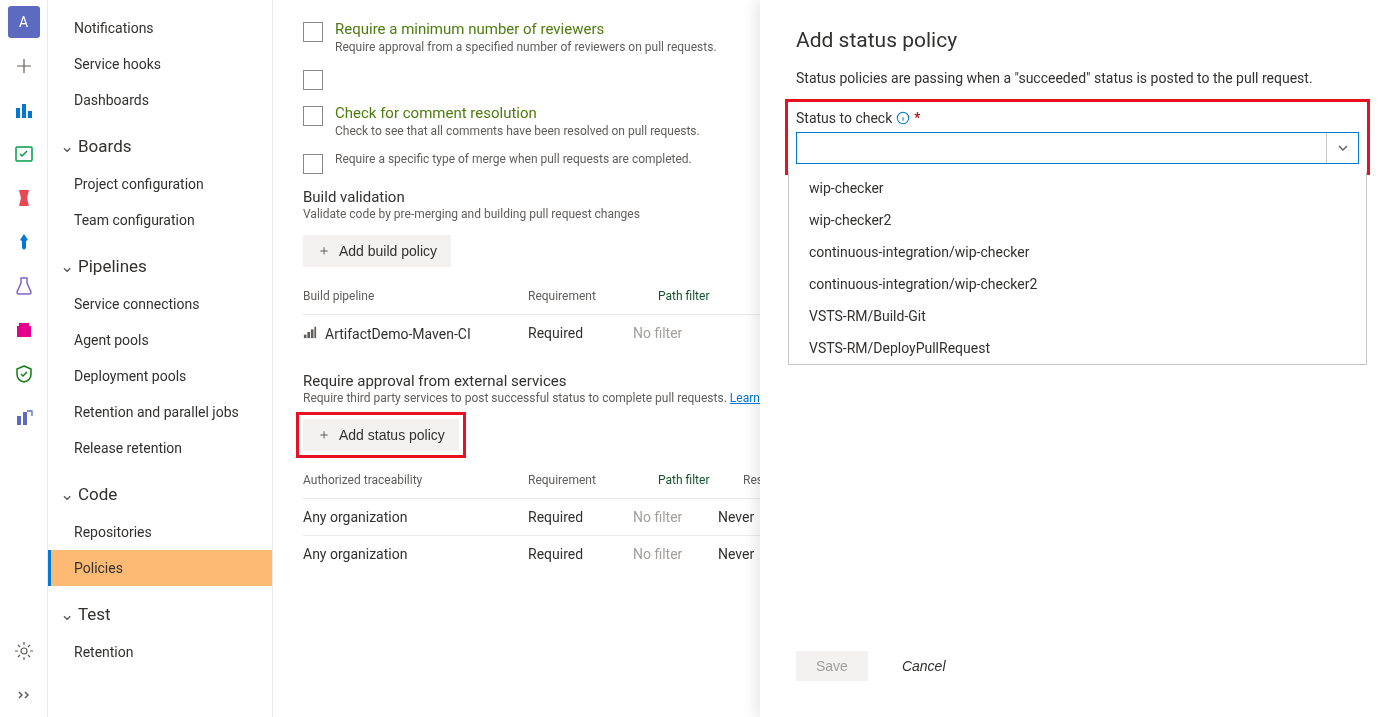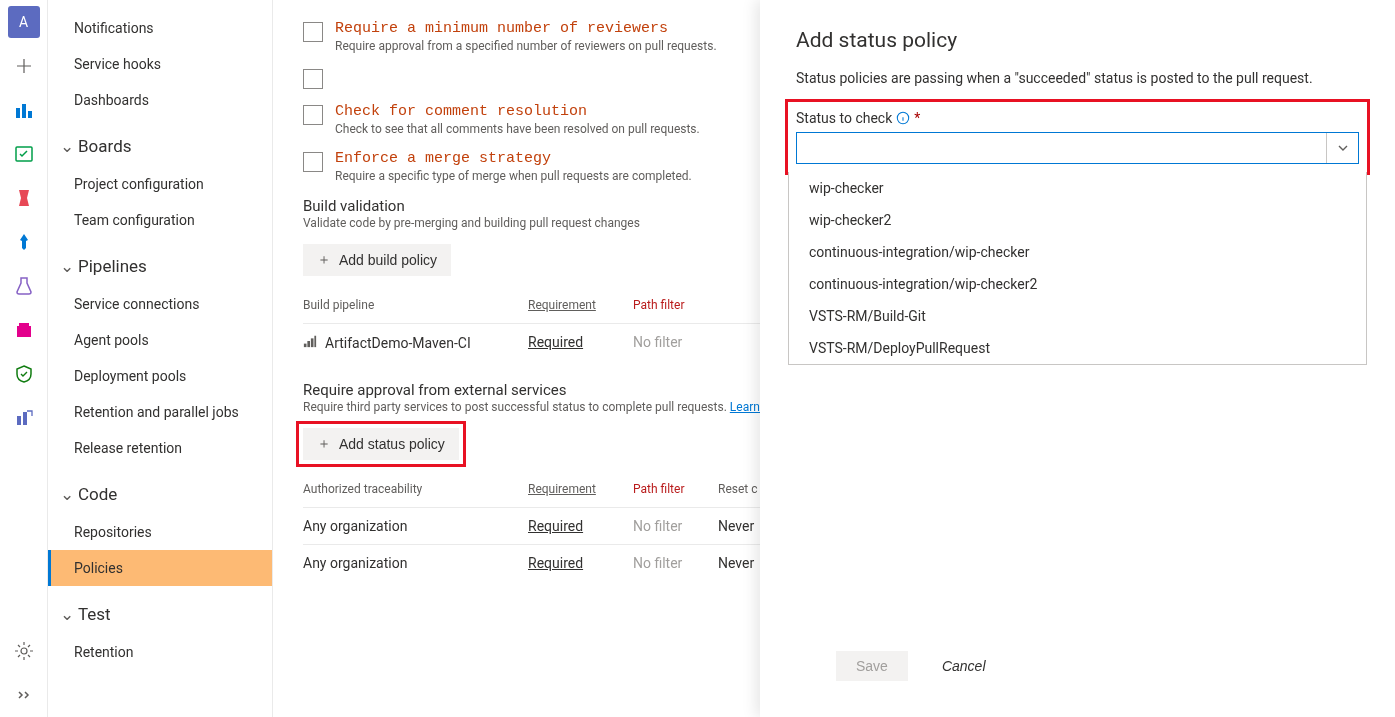"Require a minimum number of" .policy-title { color: #c2410c -> #4d7c0f; font-family: Liberation Mono, monospace -> none }
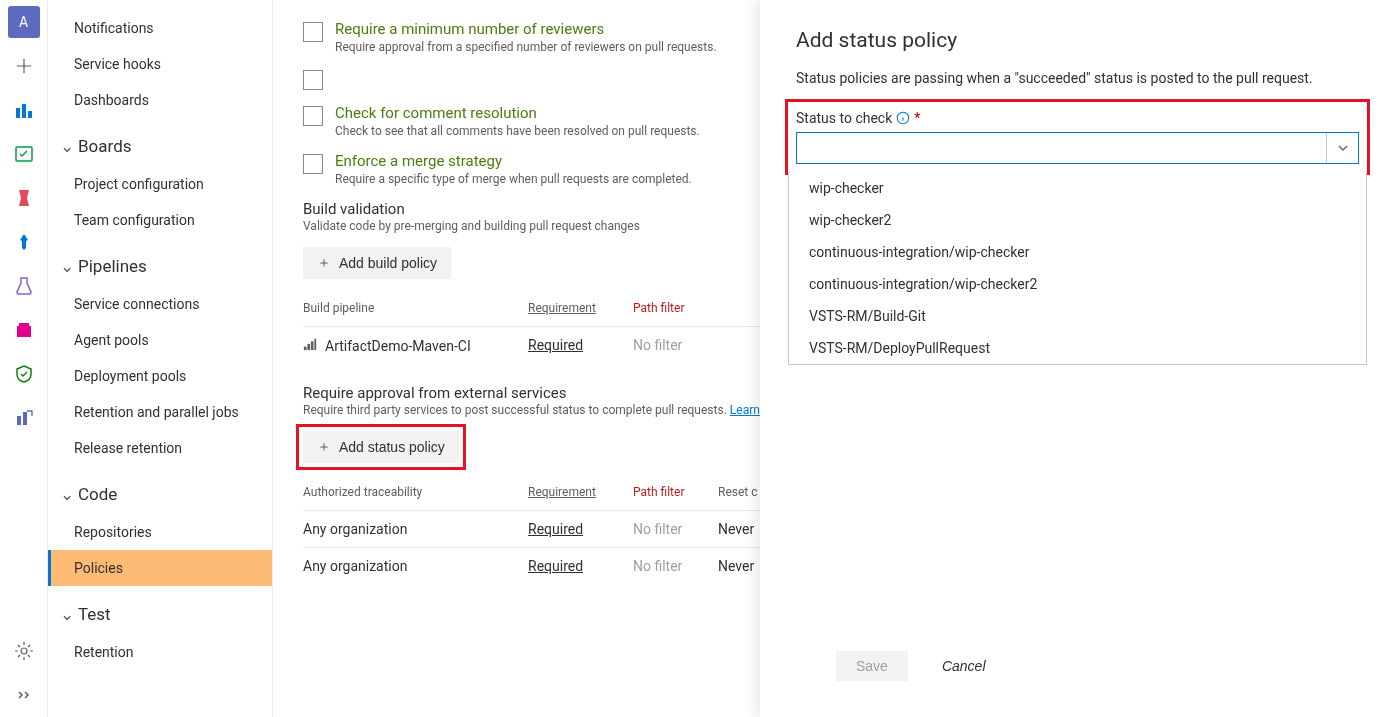"Enforce a merge strategy" div.policy-title { html: <div>Enforce a merge strategy</div> -> none }
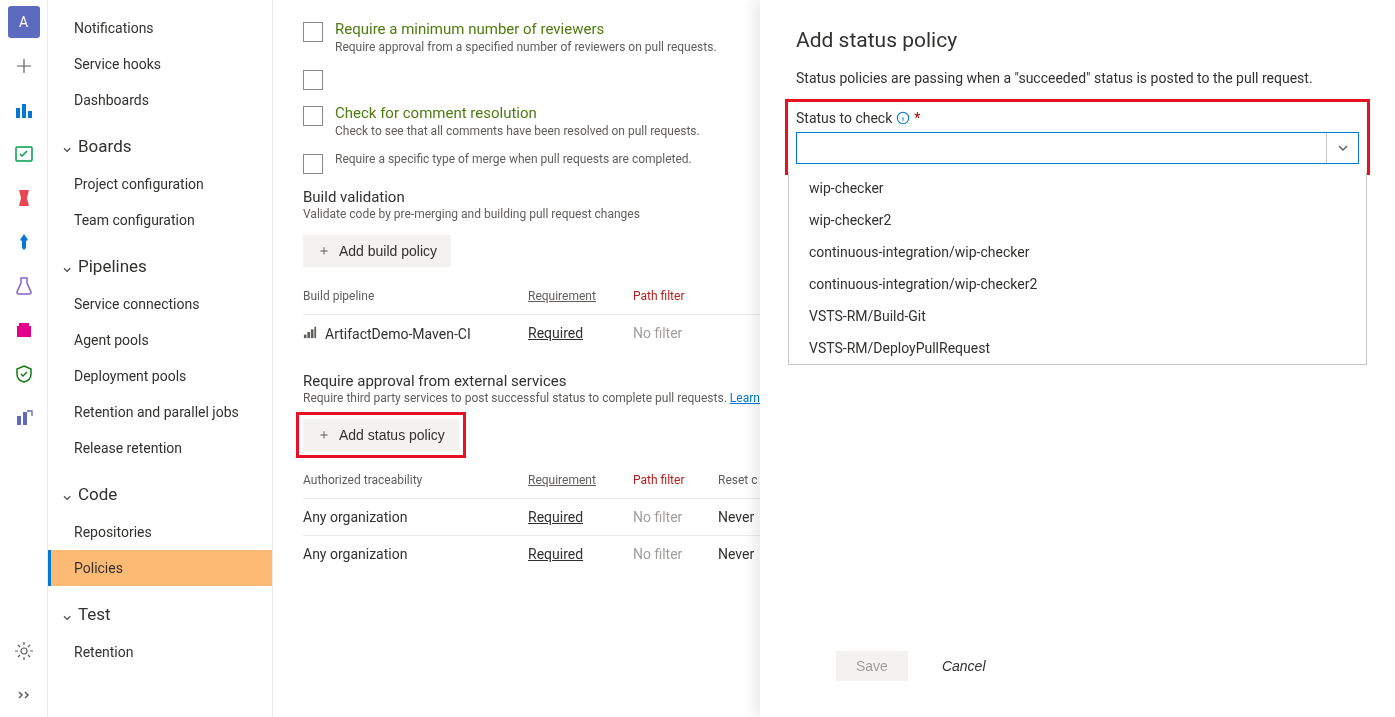"Requirement" .td2 { text-decoration: underline -> none }
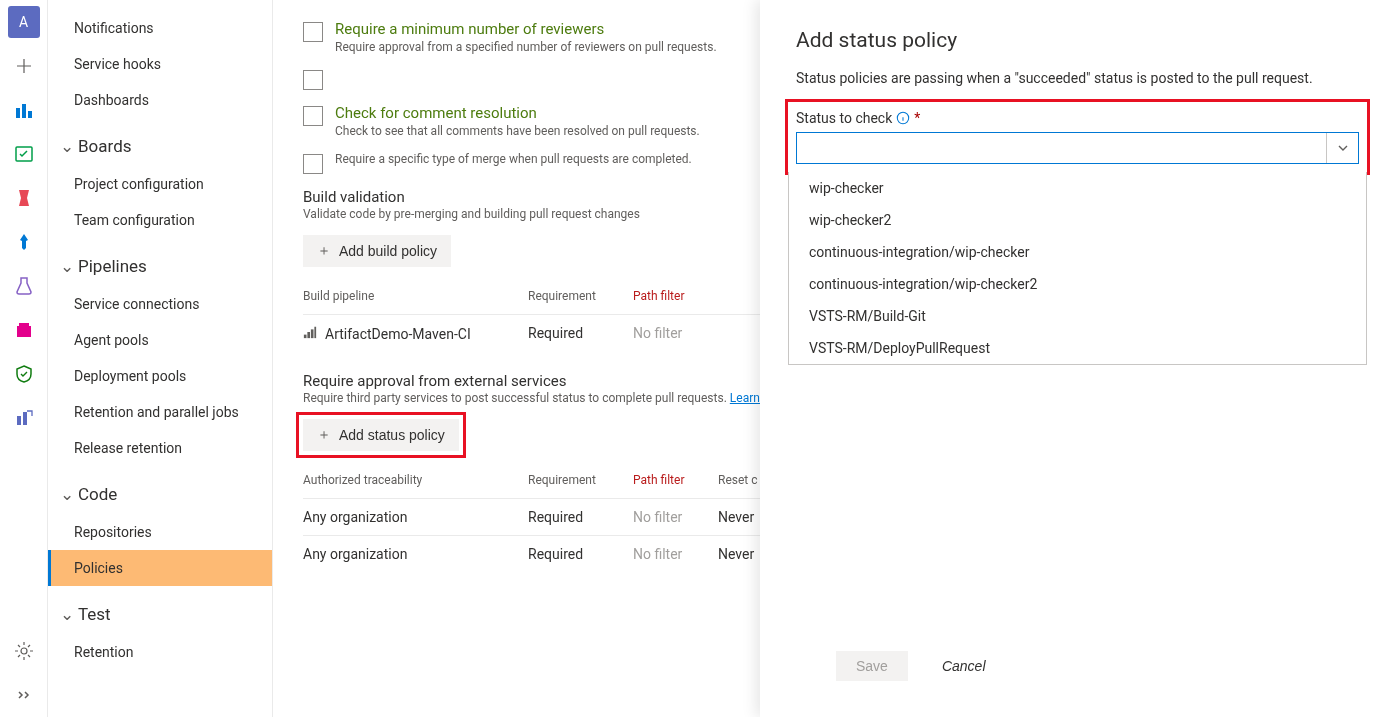"Path filter" .td3.head { color: #b91c1c -> #14532d; margin-left: none -> 25px }
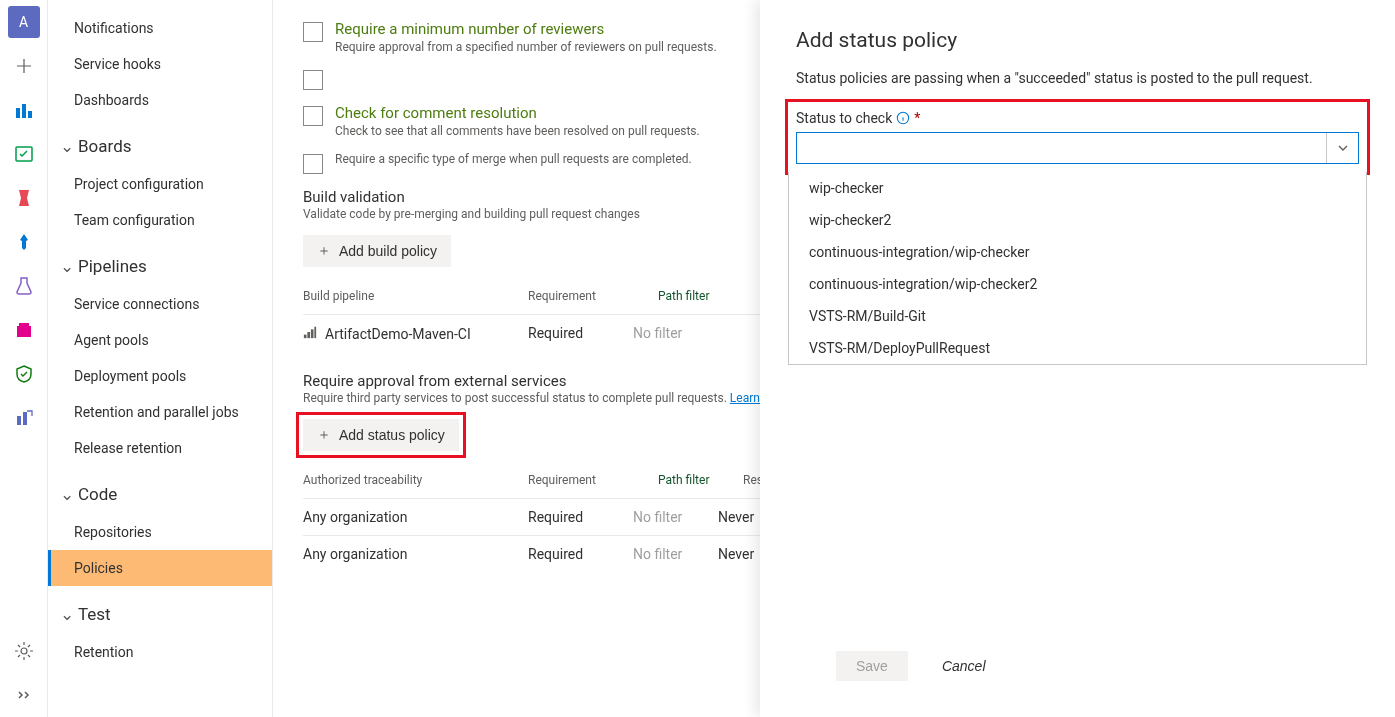"Save" .btn-save { margin-left: 40px -> none }
